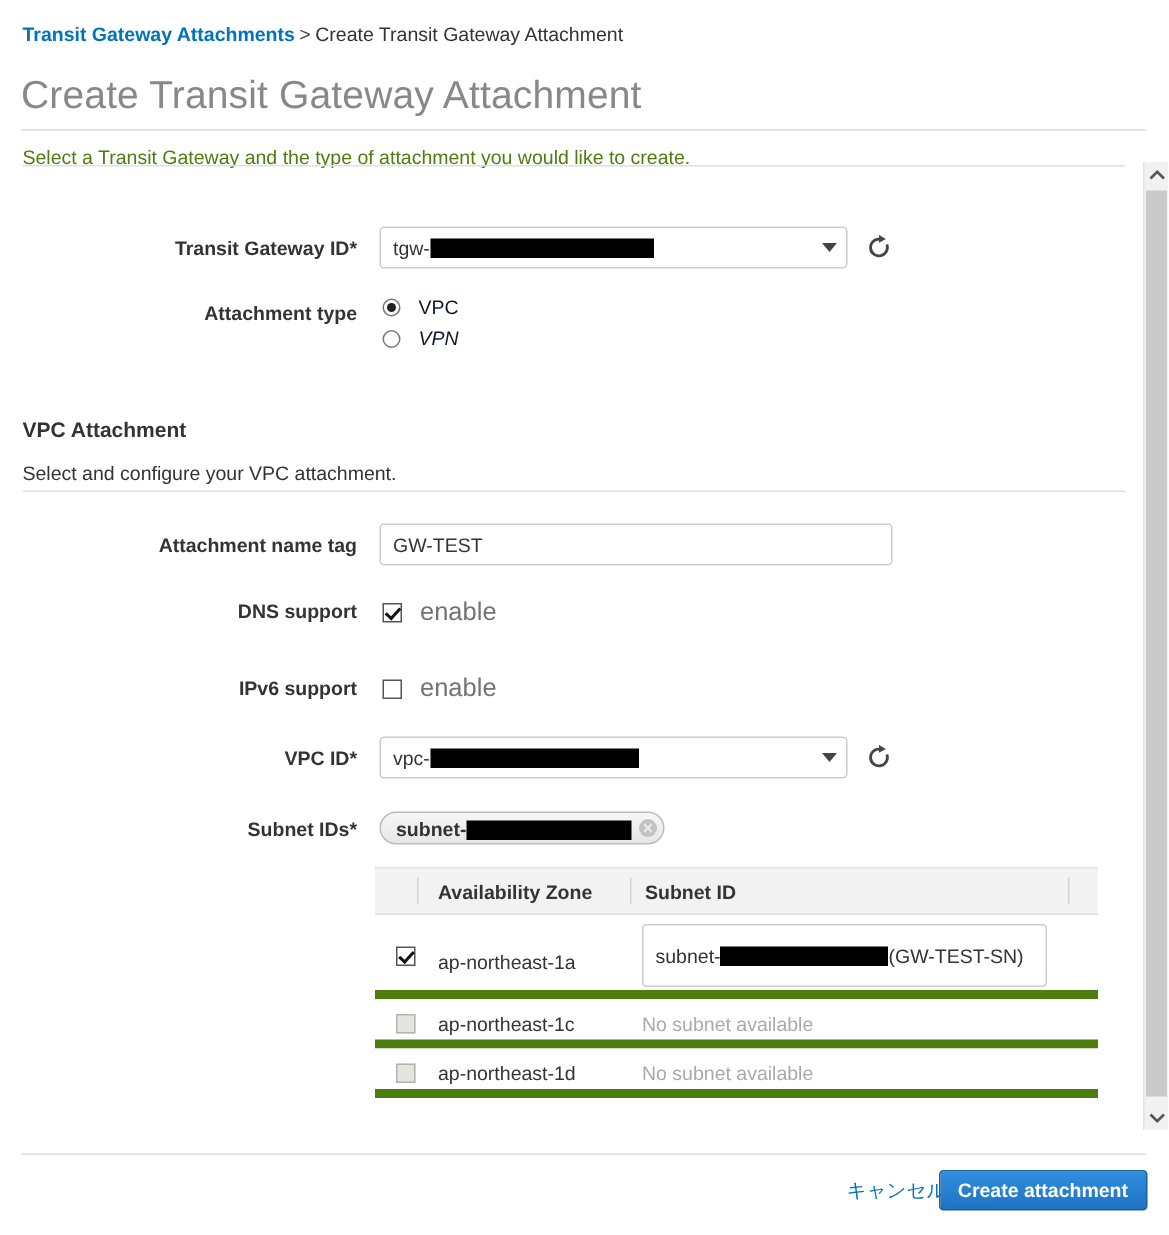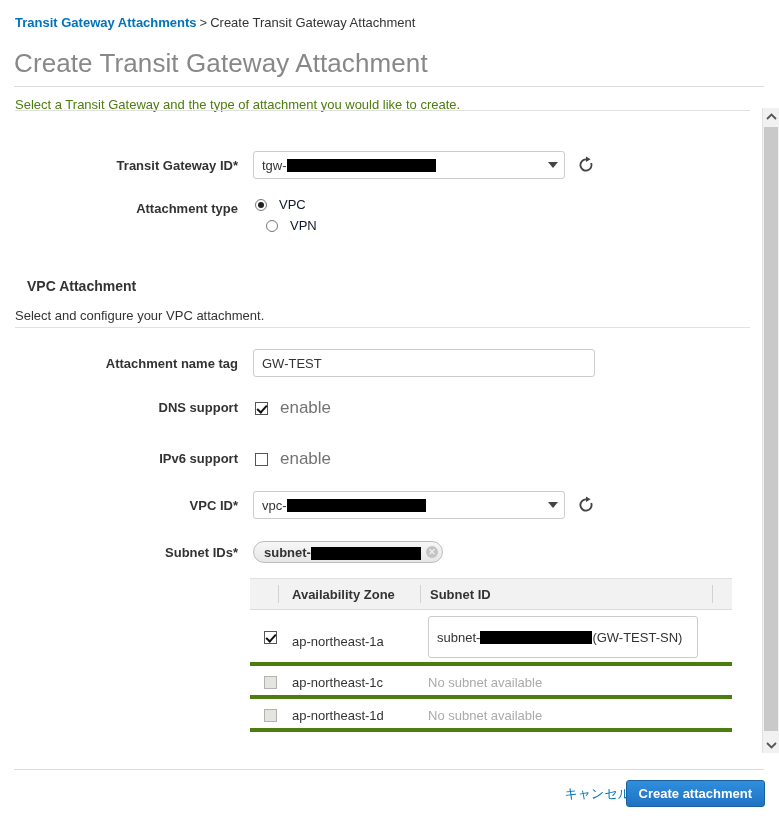"VPN" div.radio-item { font-style: none -> italic; left: 266px -> 255px }
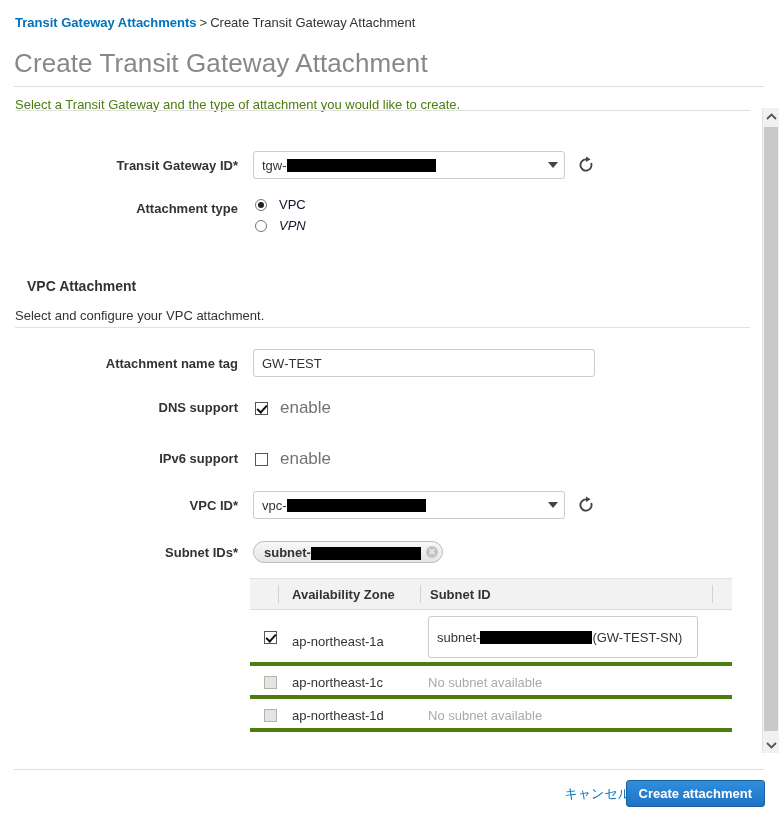"VPC Attachment" div.section-title { margin-left: 12px -> none }
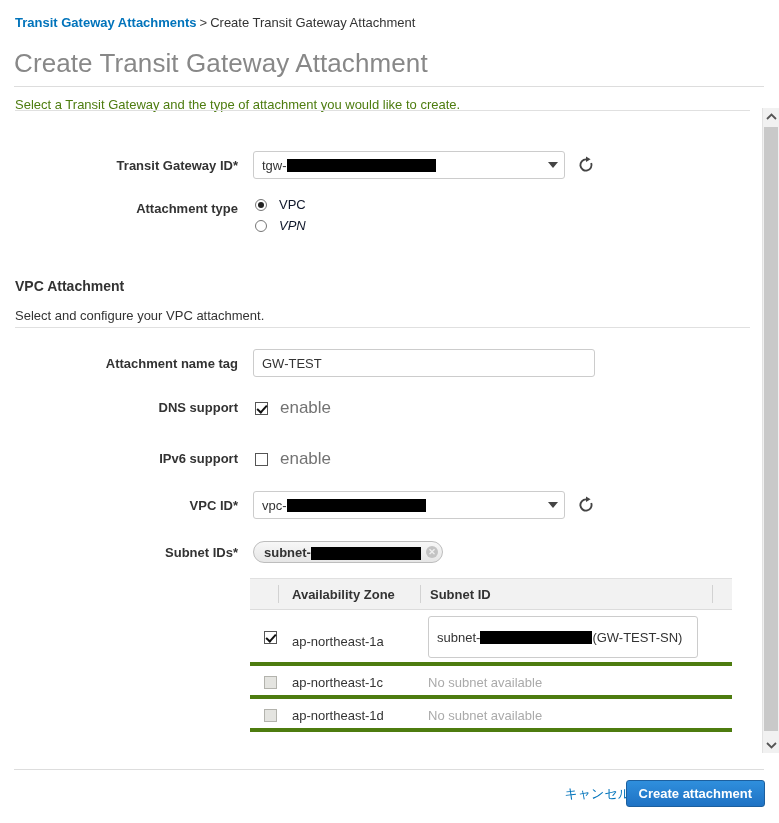"ap-northeast-1a" .tr { border-bottom: 4px solid #4d7c0f -> 6px solid #4d7c0f }
